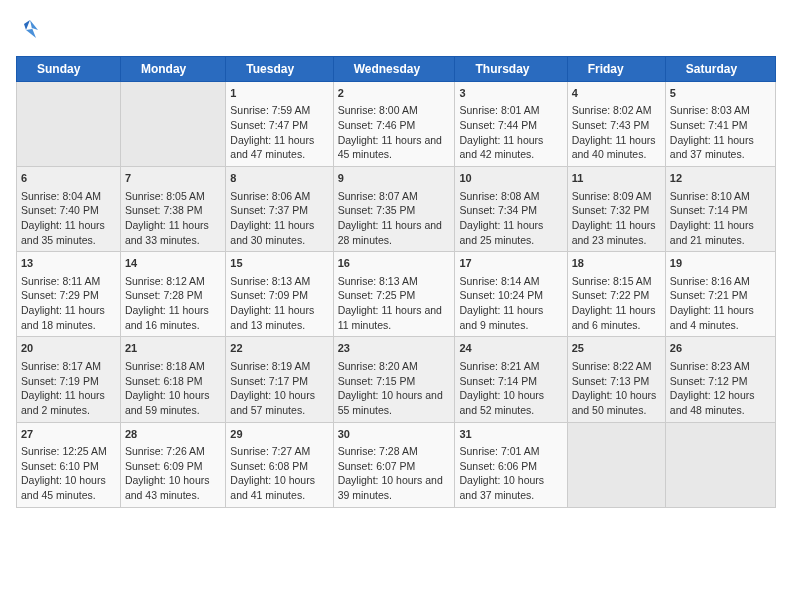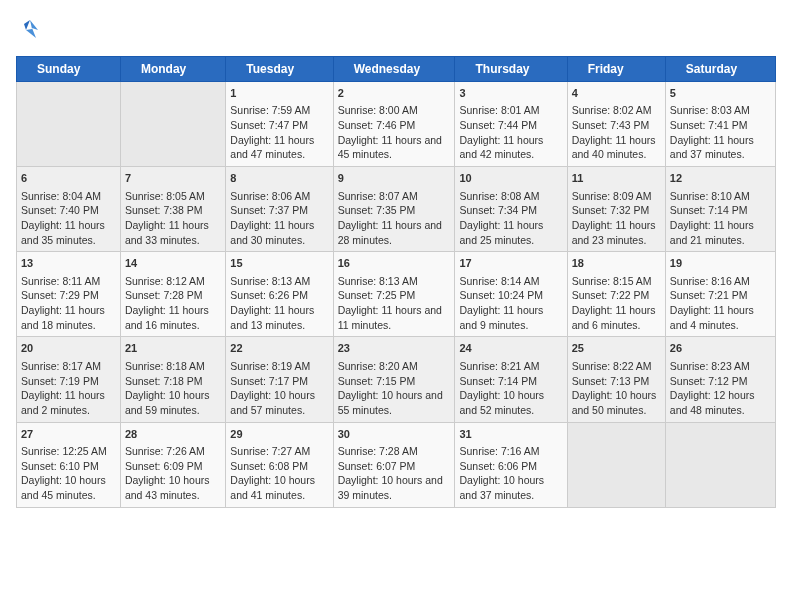"Sunset: 6:26 PM" div { text: 6:26 -> 7:09 }
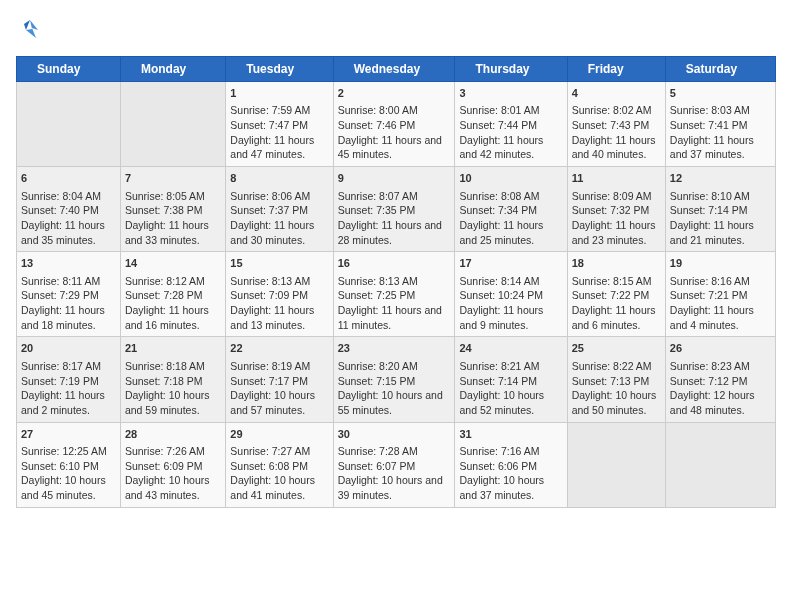"Sunset: 7:18 PM" div { text: 7:18 -> 6:18 }
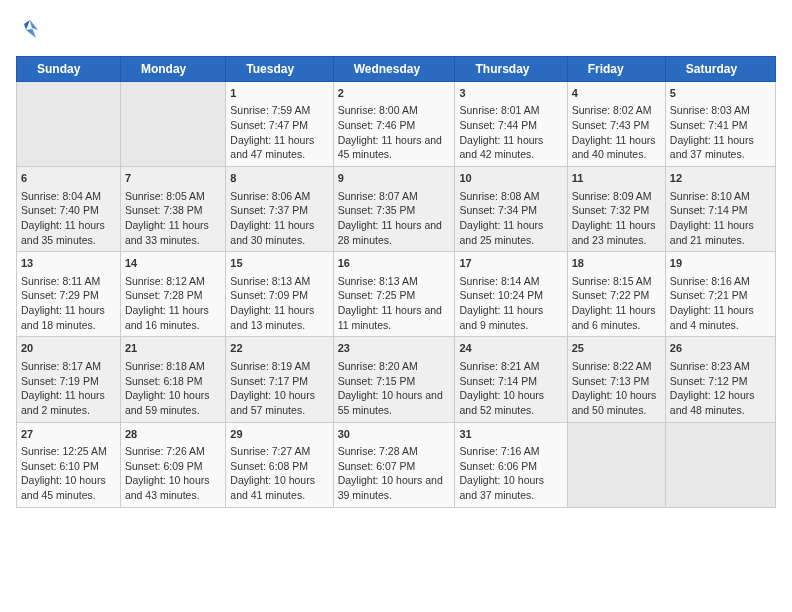"Sunrise: 7:16 AM" div { text: 7:16 -> 7:01 }
